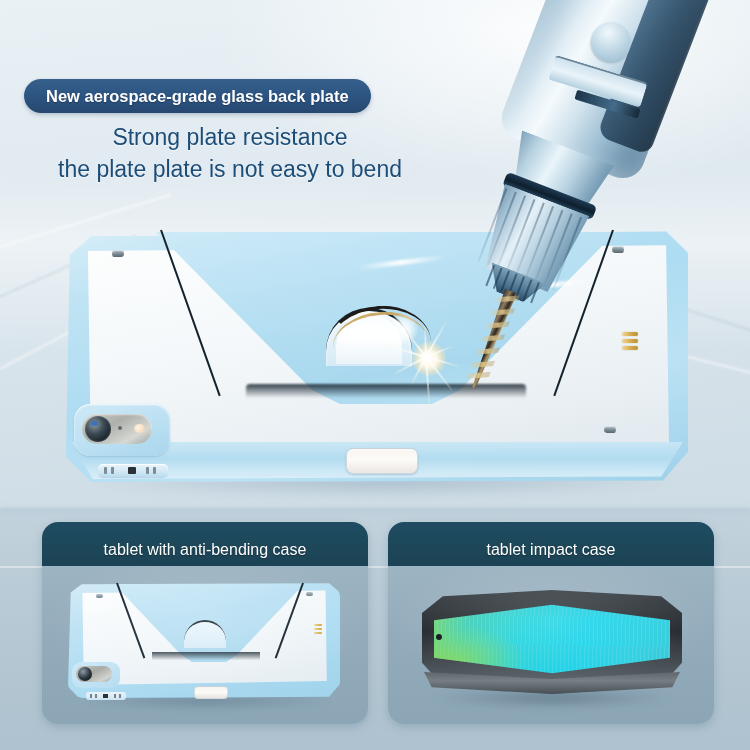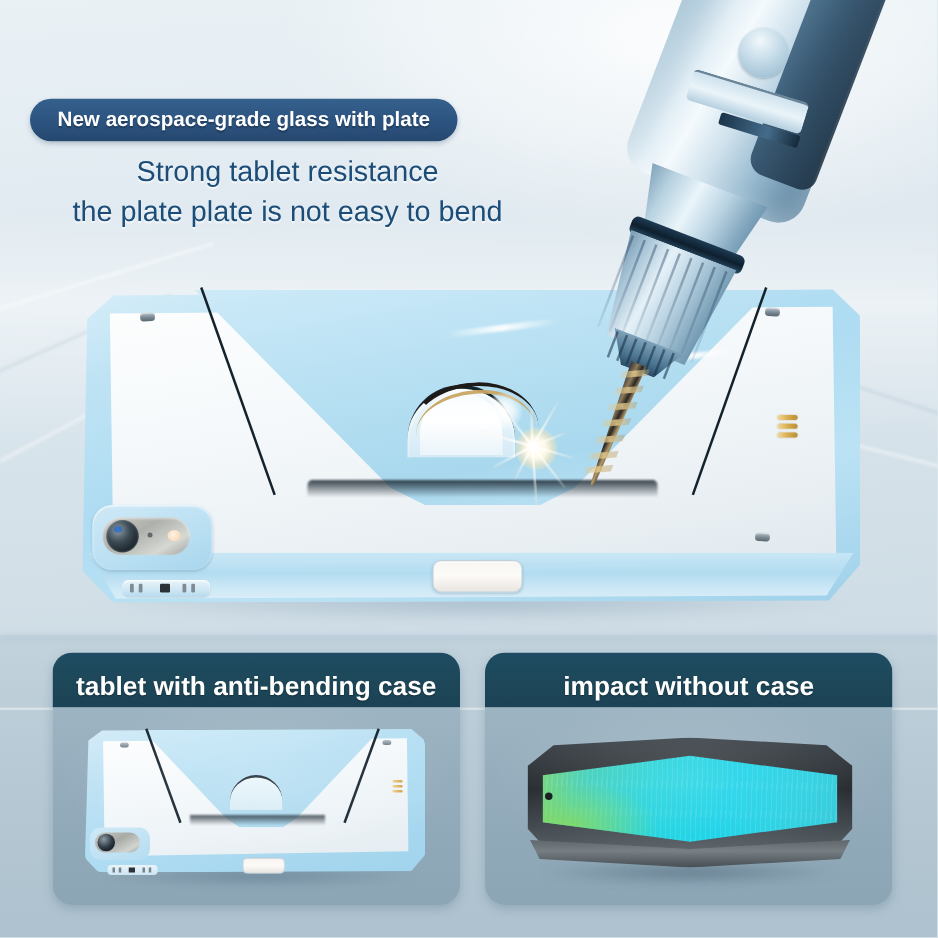"New aerospace-grade glass with plate" span.pill-text { text: with -> back }
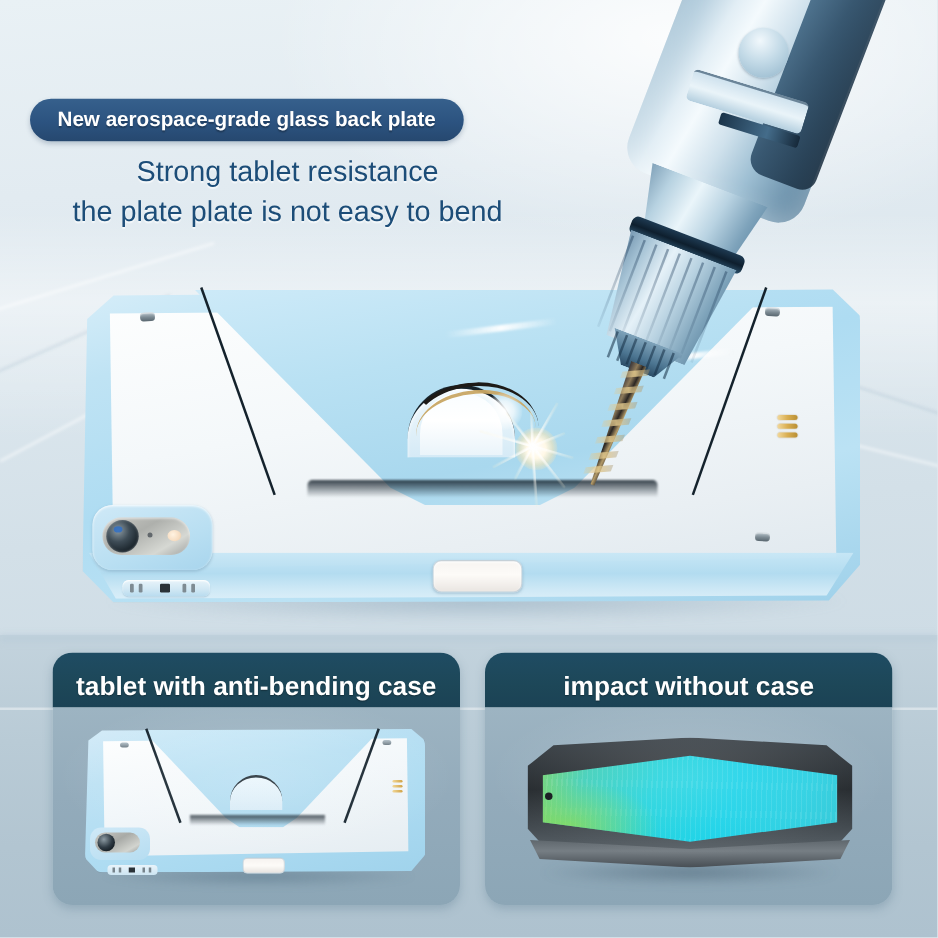"Strong tablet resistance" div.sub { text: tablet -> plate }
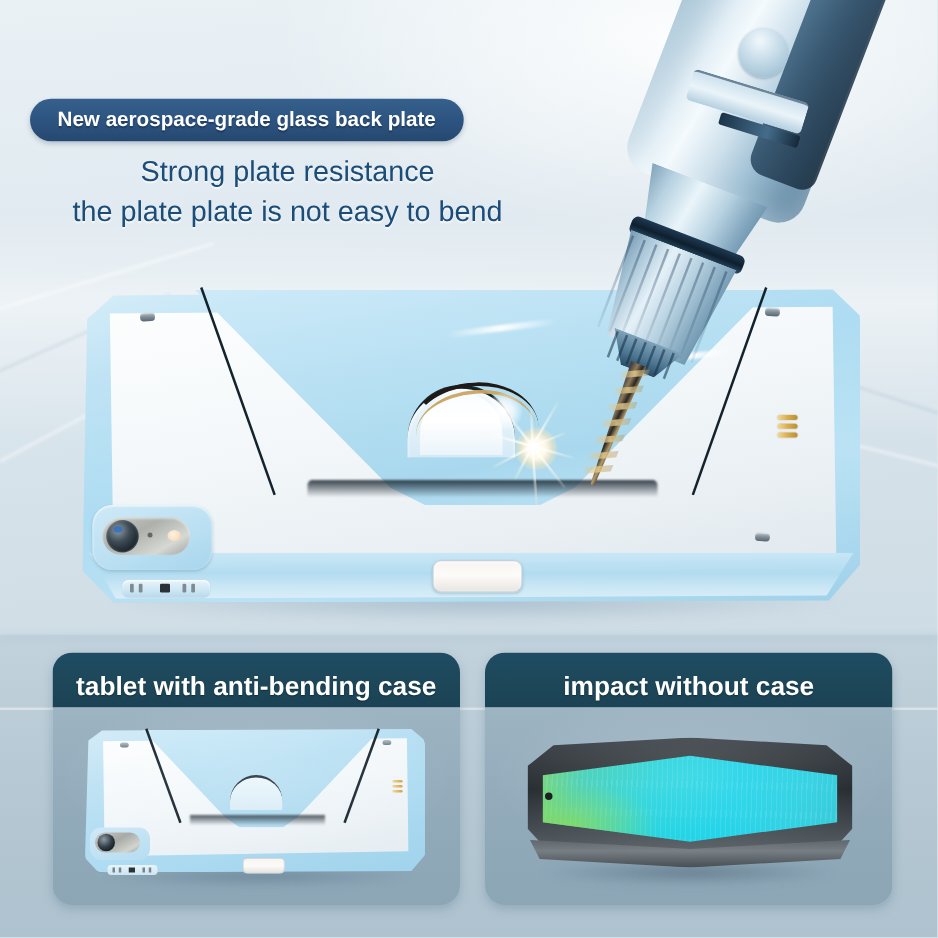"tablet with anti-bending case" .panel-head-text { font-size: 21px -> 16px; font-weight: bold -> normal }
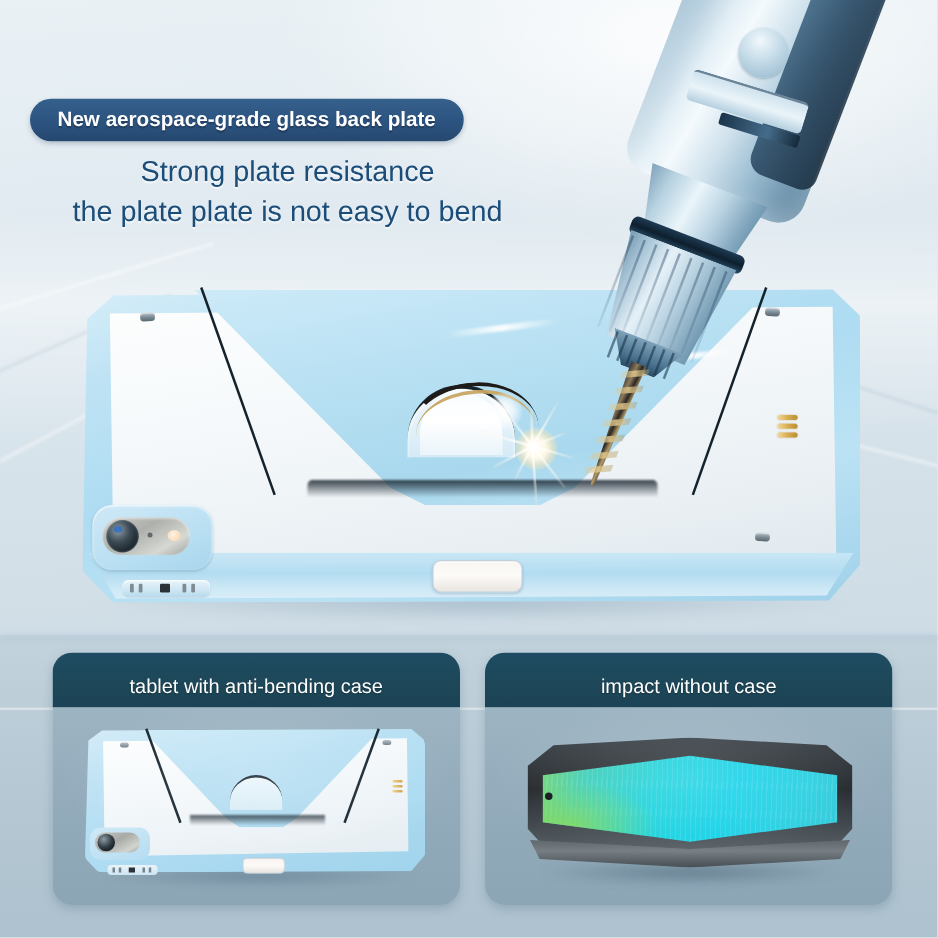"impact without case" span.panel-head-text { text: impact without -> tablet impact }
